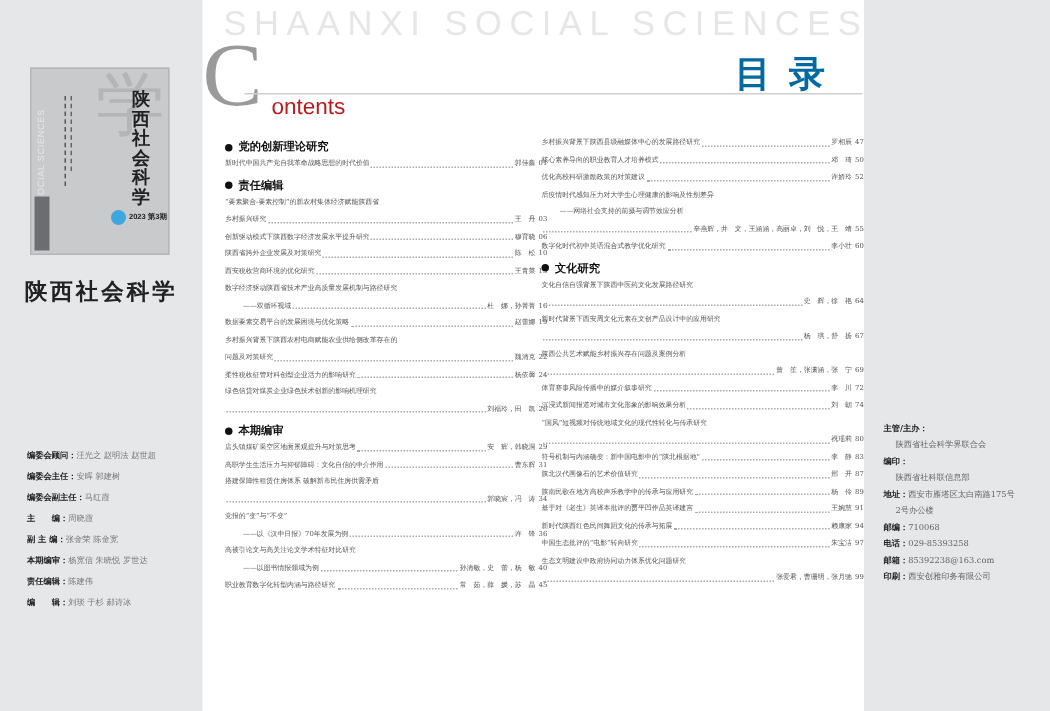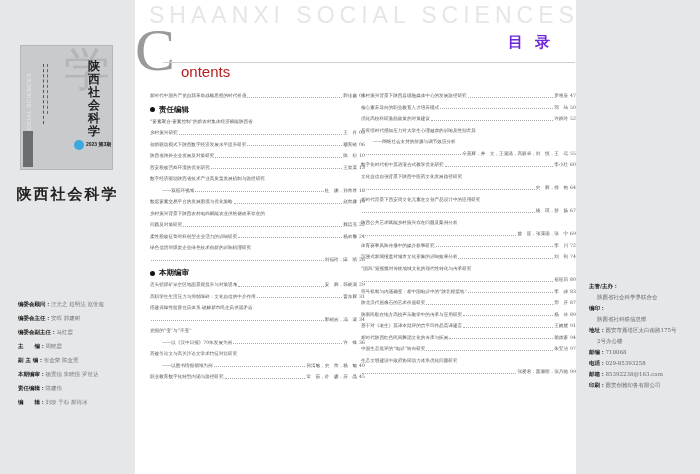"目录" .mulu { color: #6d28d9 -> #0369a1; font-size: 15px -> 24px }
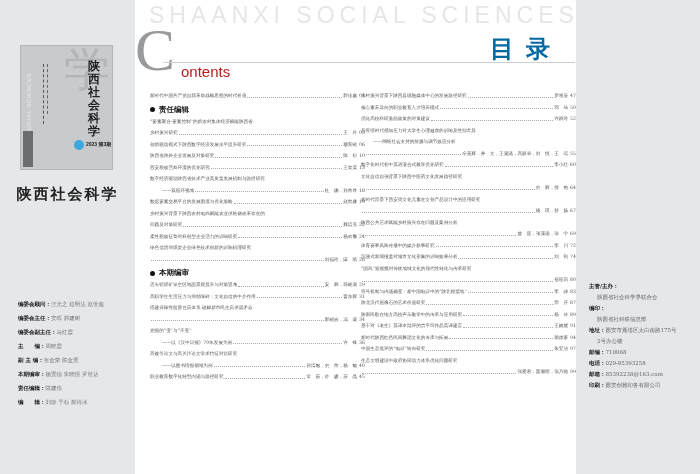"党的创新理论研究" div.sec { html: none -> <div><span></span><span>党的创新理论研究</span></div> }
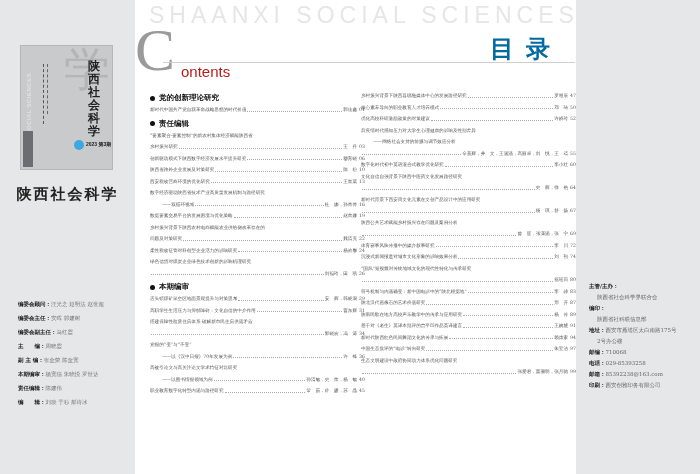"文化研究" div.sec { html: none -> <div><span></span><span>文化研究</span></div> }
